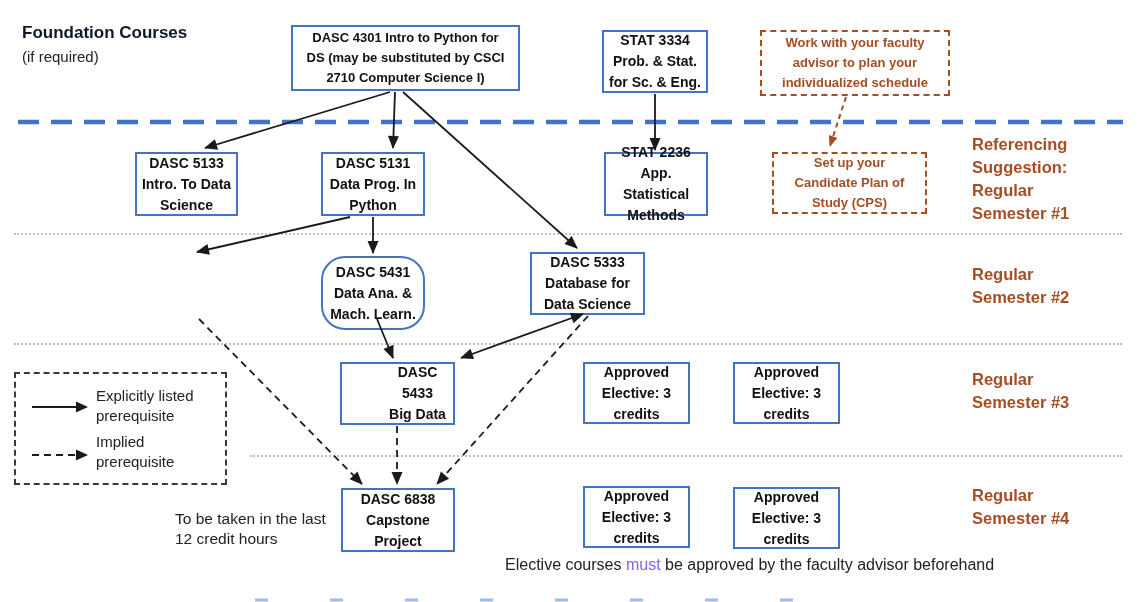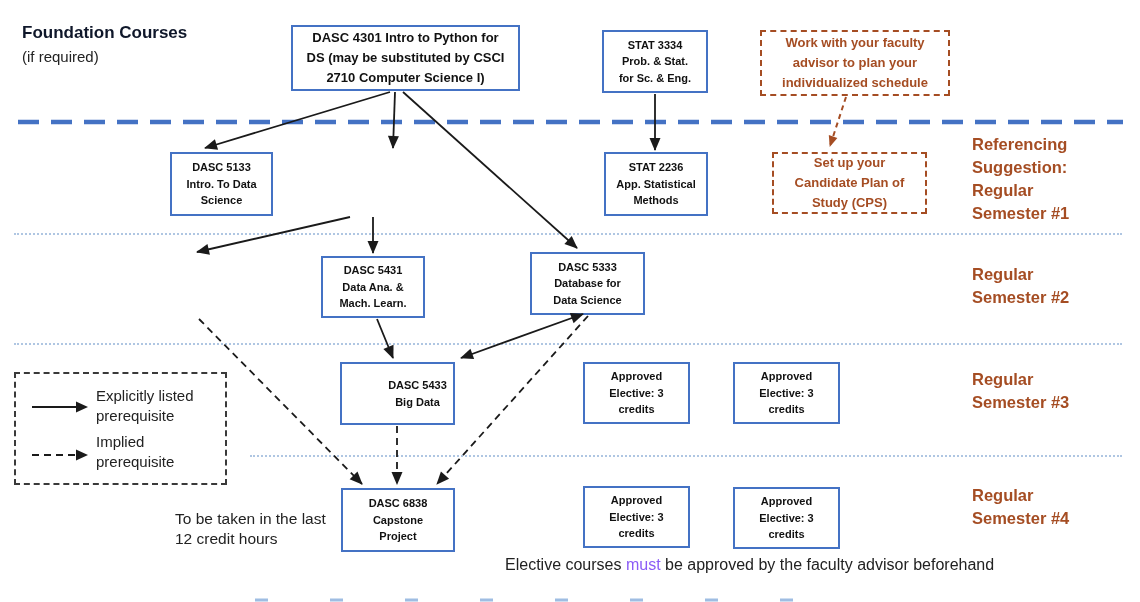"STAT 3334" .course-box { font-size: 11px -> 14px }
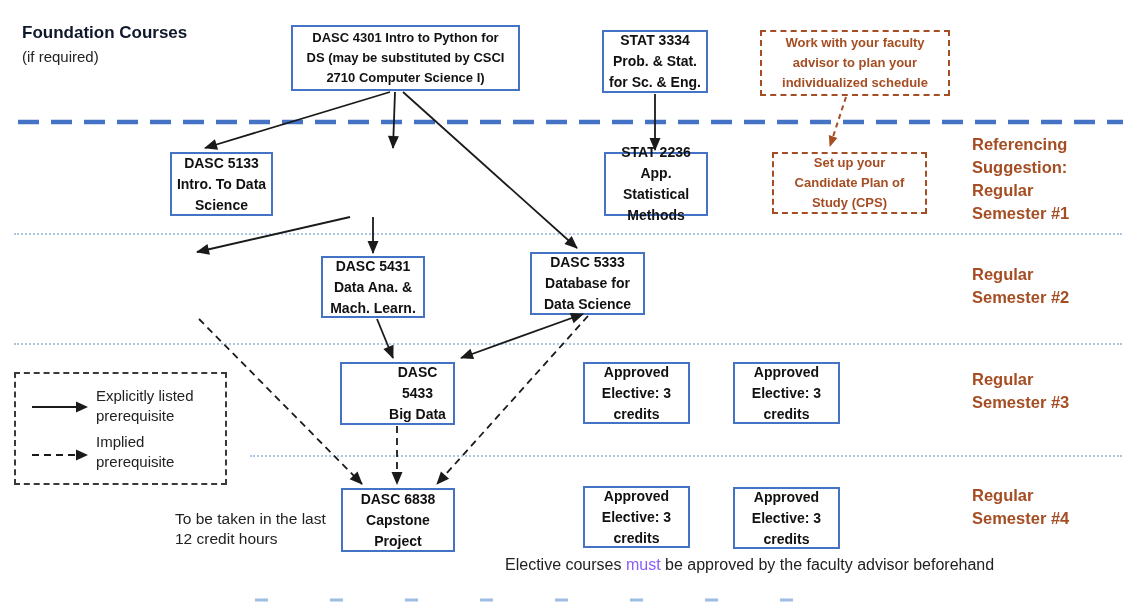"DASC 5133" div.course-box { margin-left: 35px -> none }
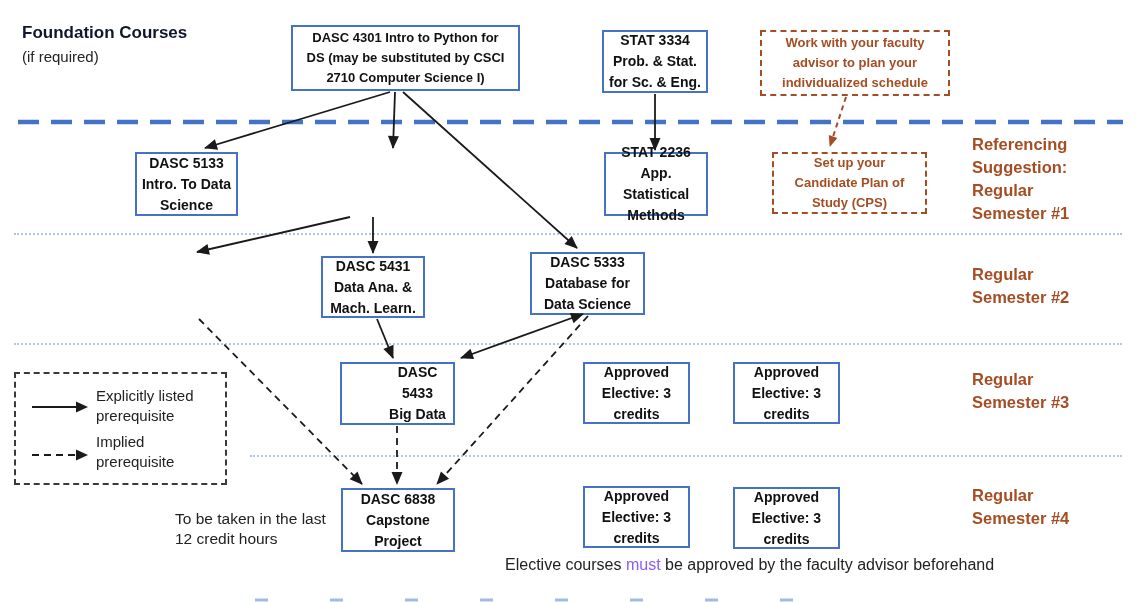"DASC 5131" div.course-box { html: none -> <div>DASC 5131 Data Prog. In Python</div> }
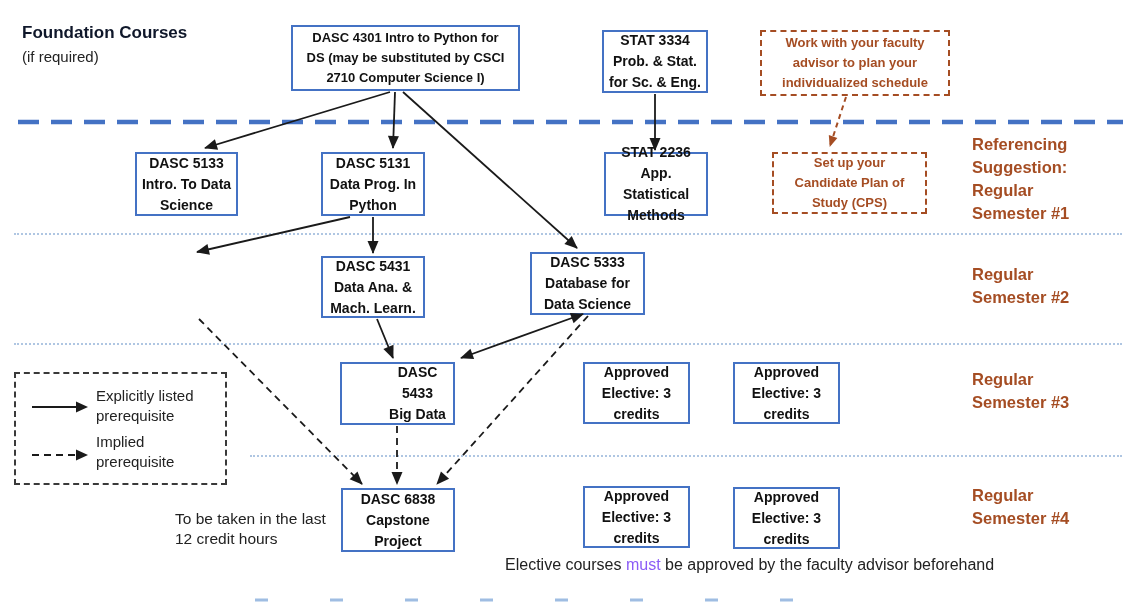"DASC 5431" div.course-box { border-radius: none -> 24px; height: 62px -> 74px }
